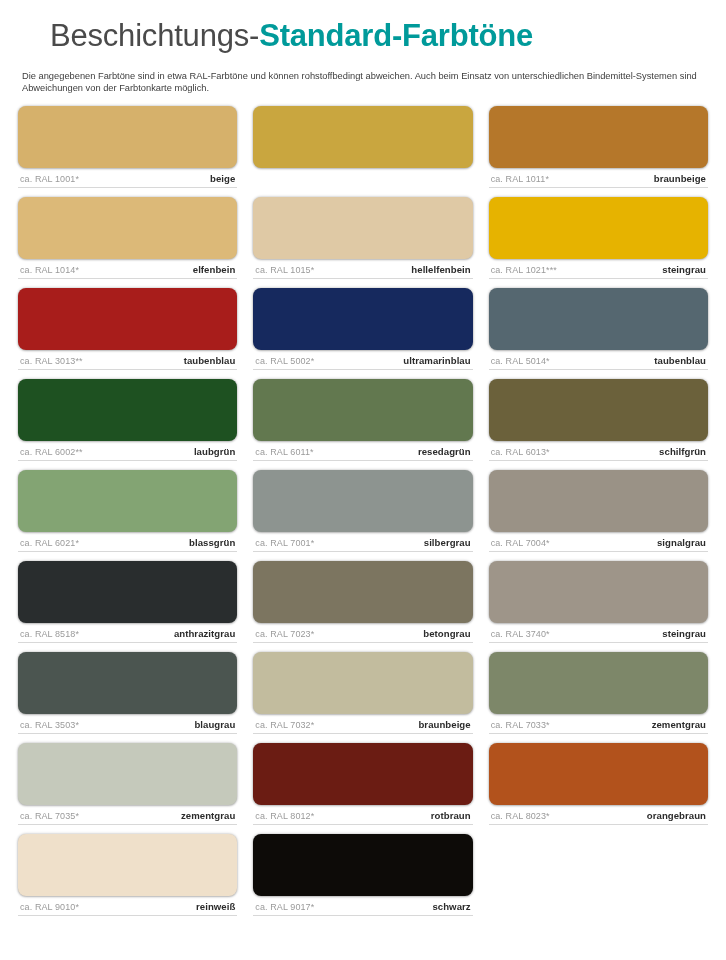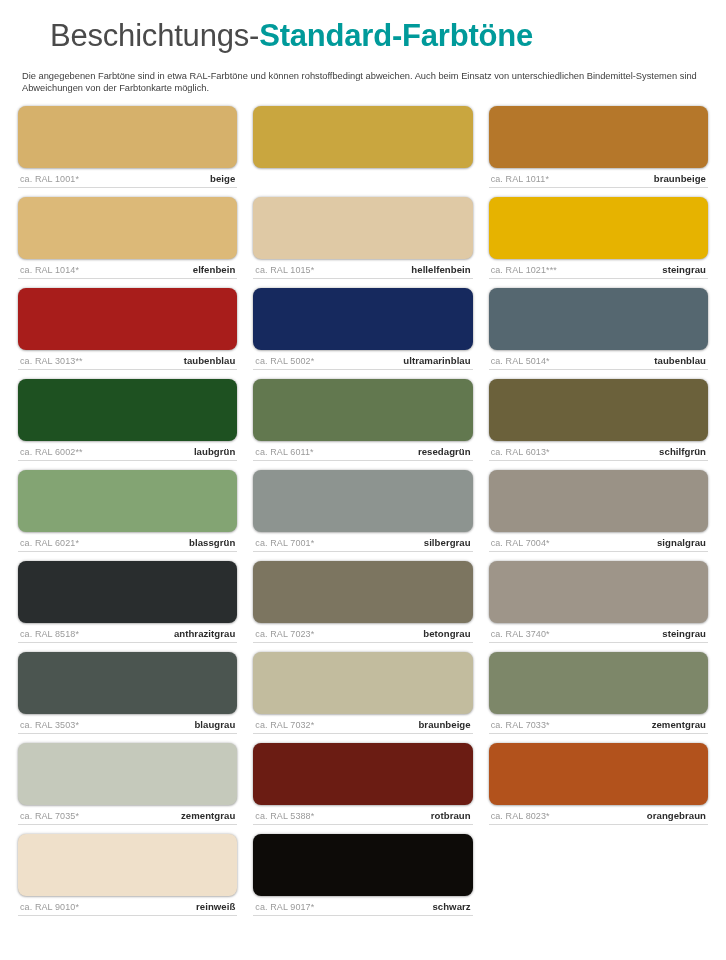"ca. RAL 5388*" span.ral { text: 5388 -> 8012 }
